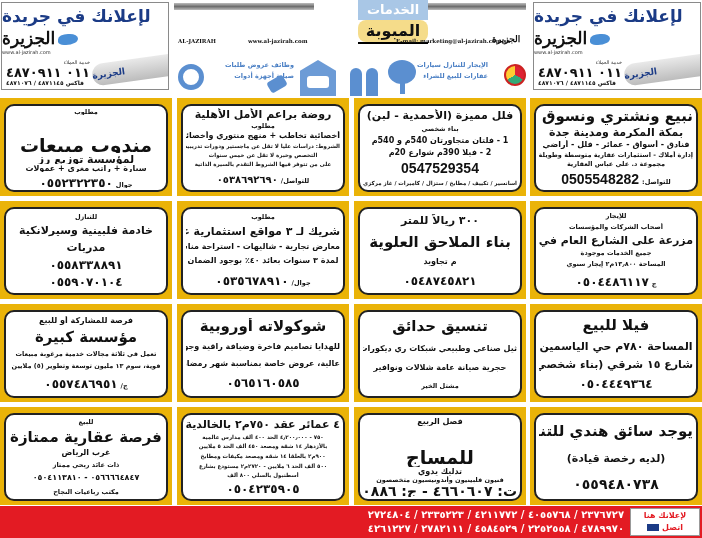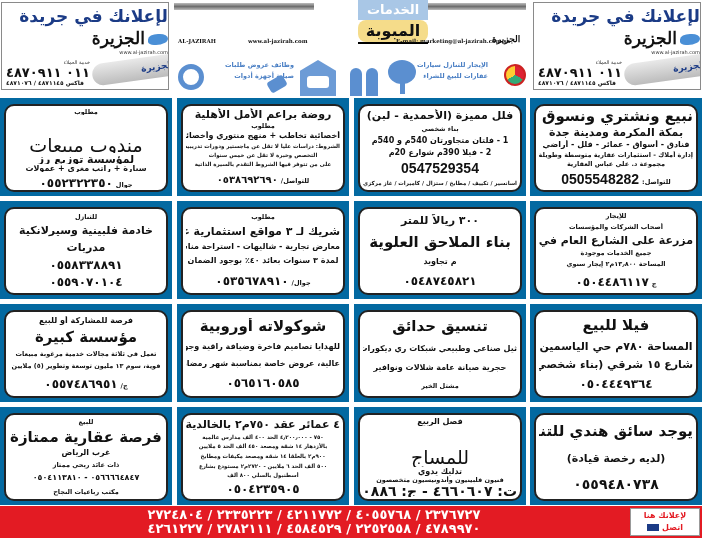"لإعلانك في جريدة" .promo { text-align: right -> left }
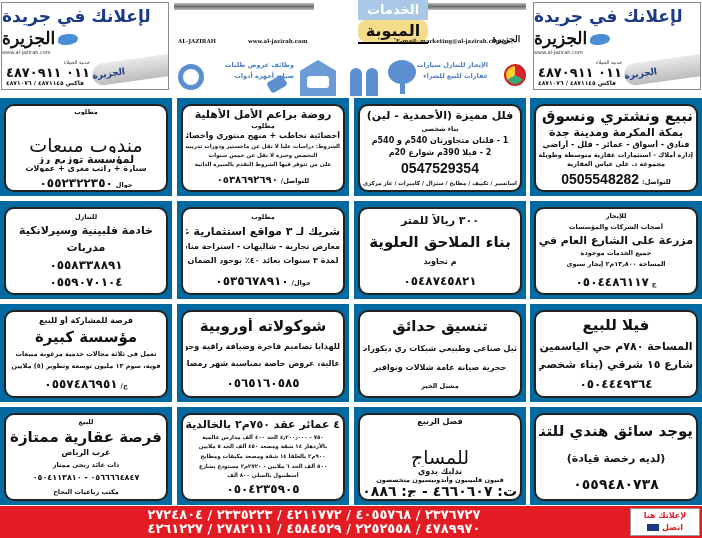"مطلوب" .cell { background: #0369a1 -> #eab308 }
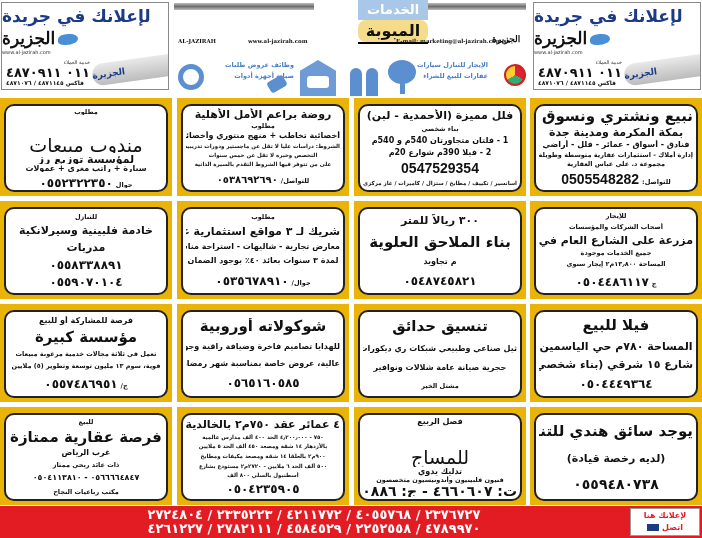"مندوب مبيعات" .xxl { font-weight: normal -> bold }
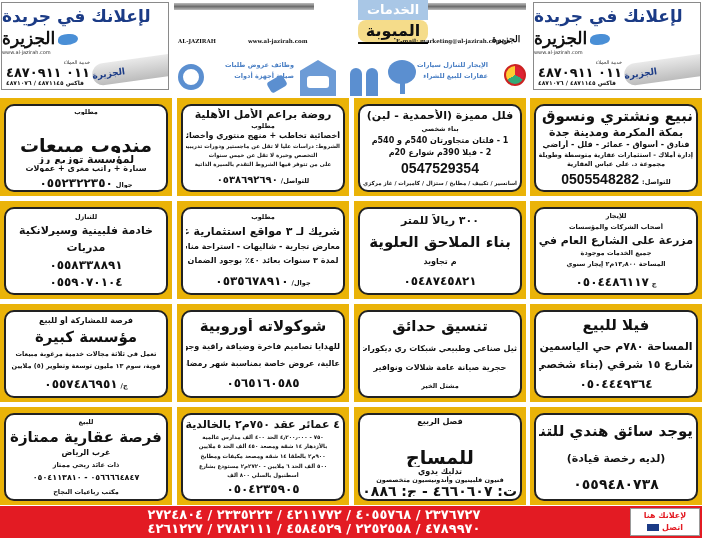"٢٣٧٦٧٢٧ / ٤٠٥٥٧٦٨ / ٤٢١١٧٧٢" .footer .nums { font-size: 13px -> 10px; text-align: center -> right }
